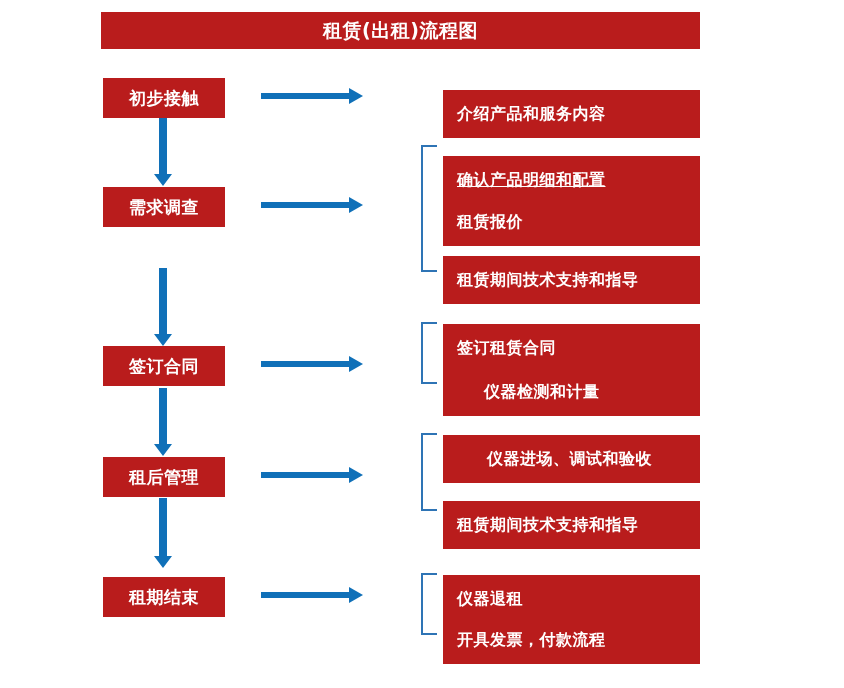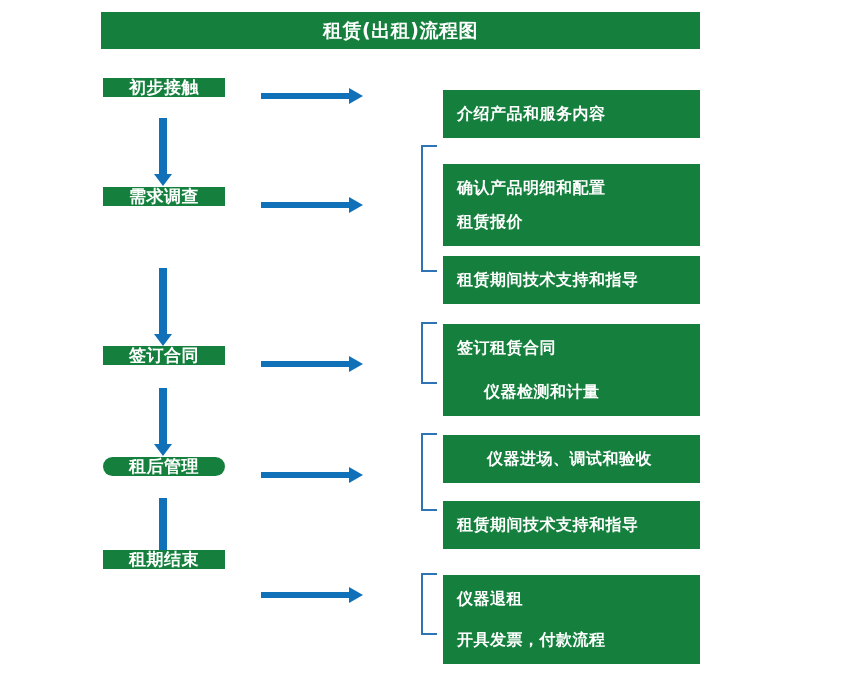"租赁(出租)流程图" .box { background: #15803d -> #b91c1c }
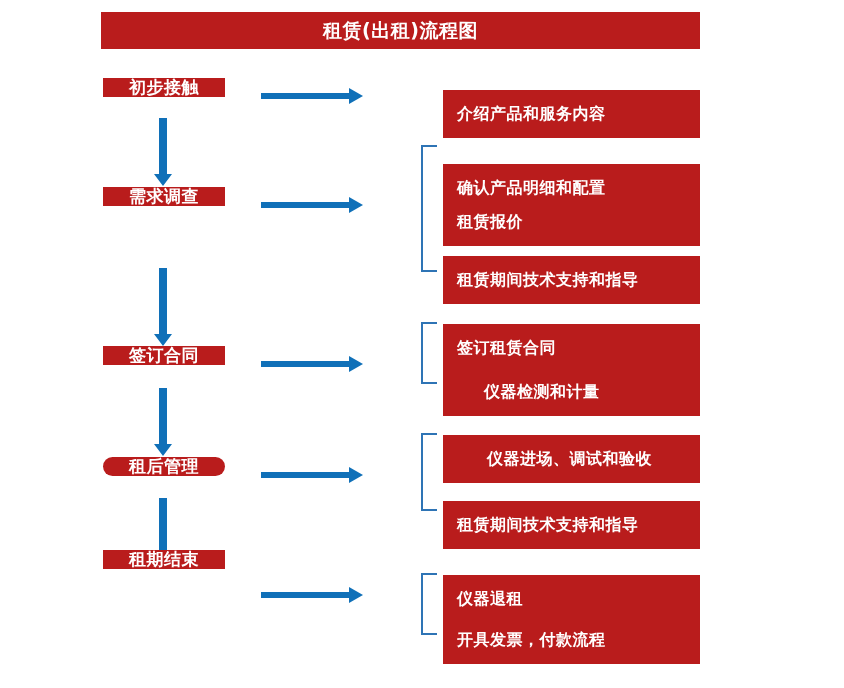"初步接触" .stage-box { height: 19px -> 40px }
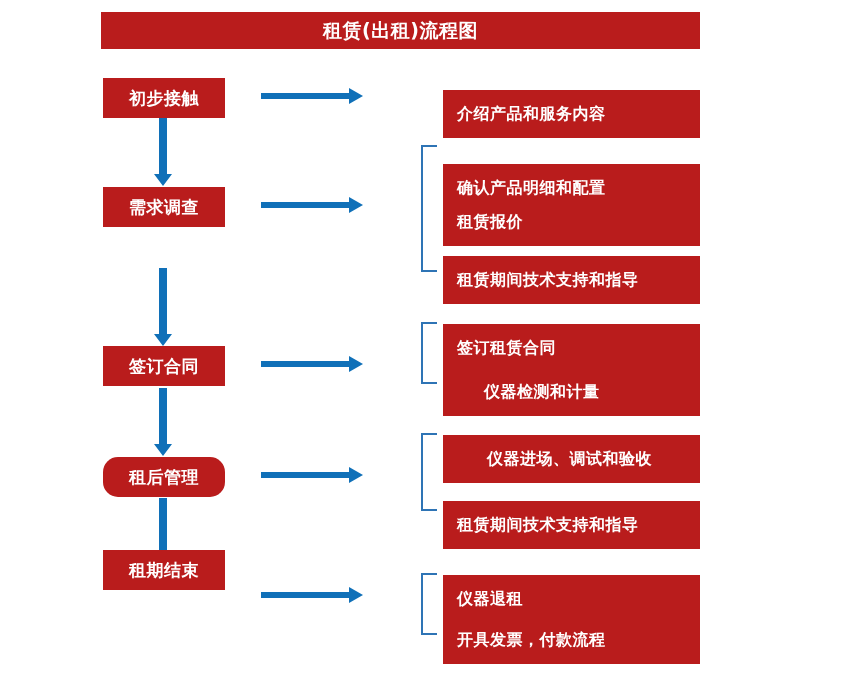"确认产品明细和配置" div.box { text-decoration: none -> underline; top: 152px -> 144px }
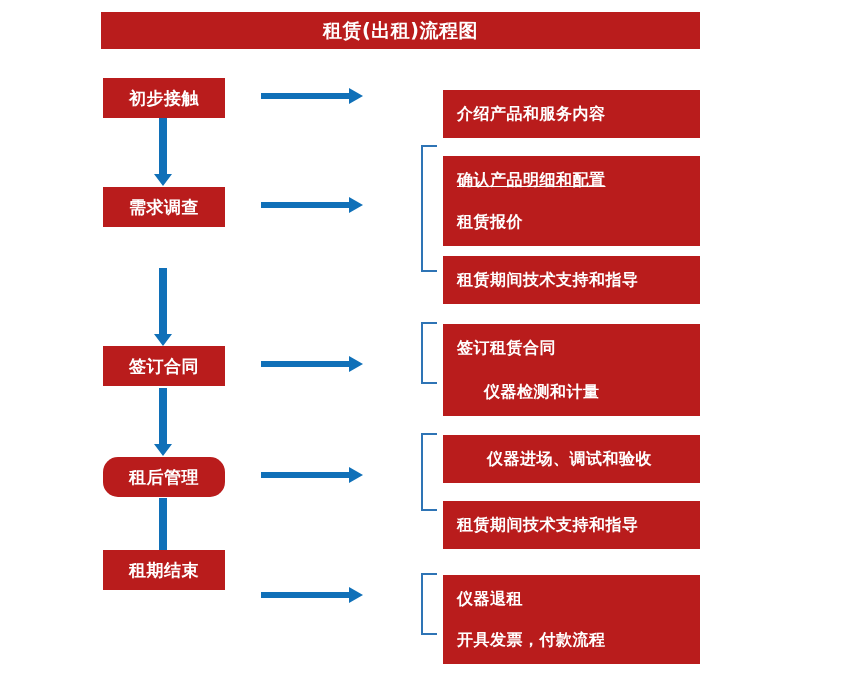"租后管理" div.box { border-radius: 15px -> none }
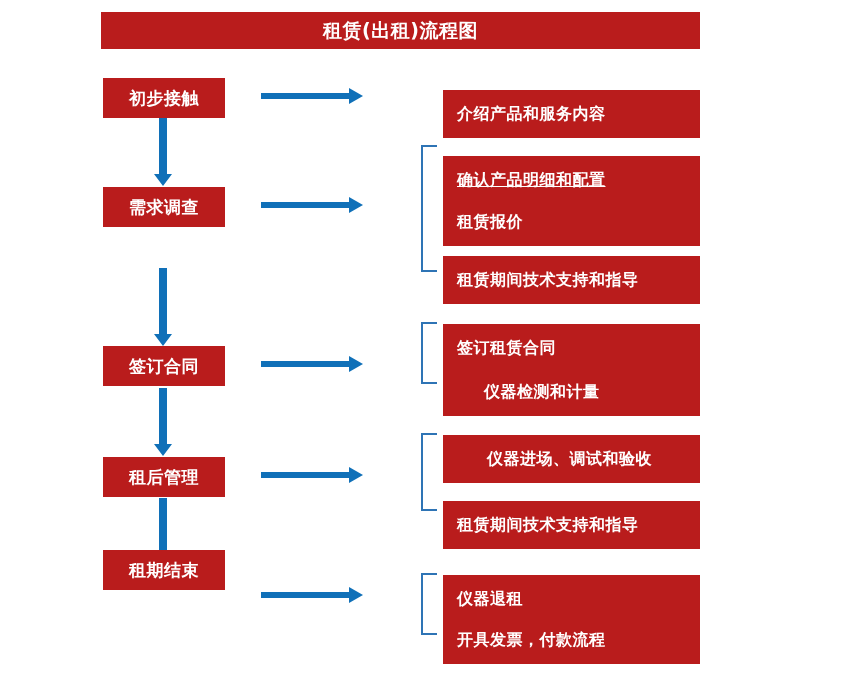"租期结束" div.box { top: 550px -> 577px }
